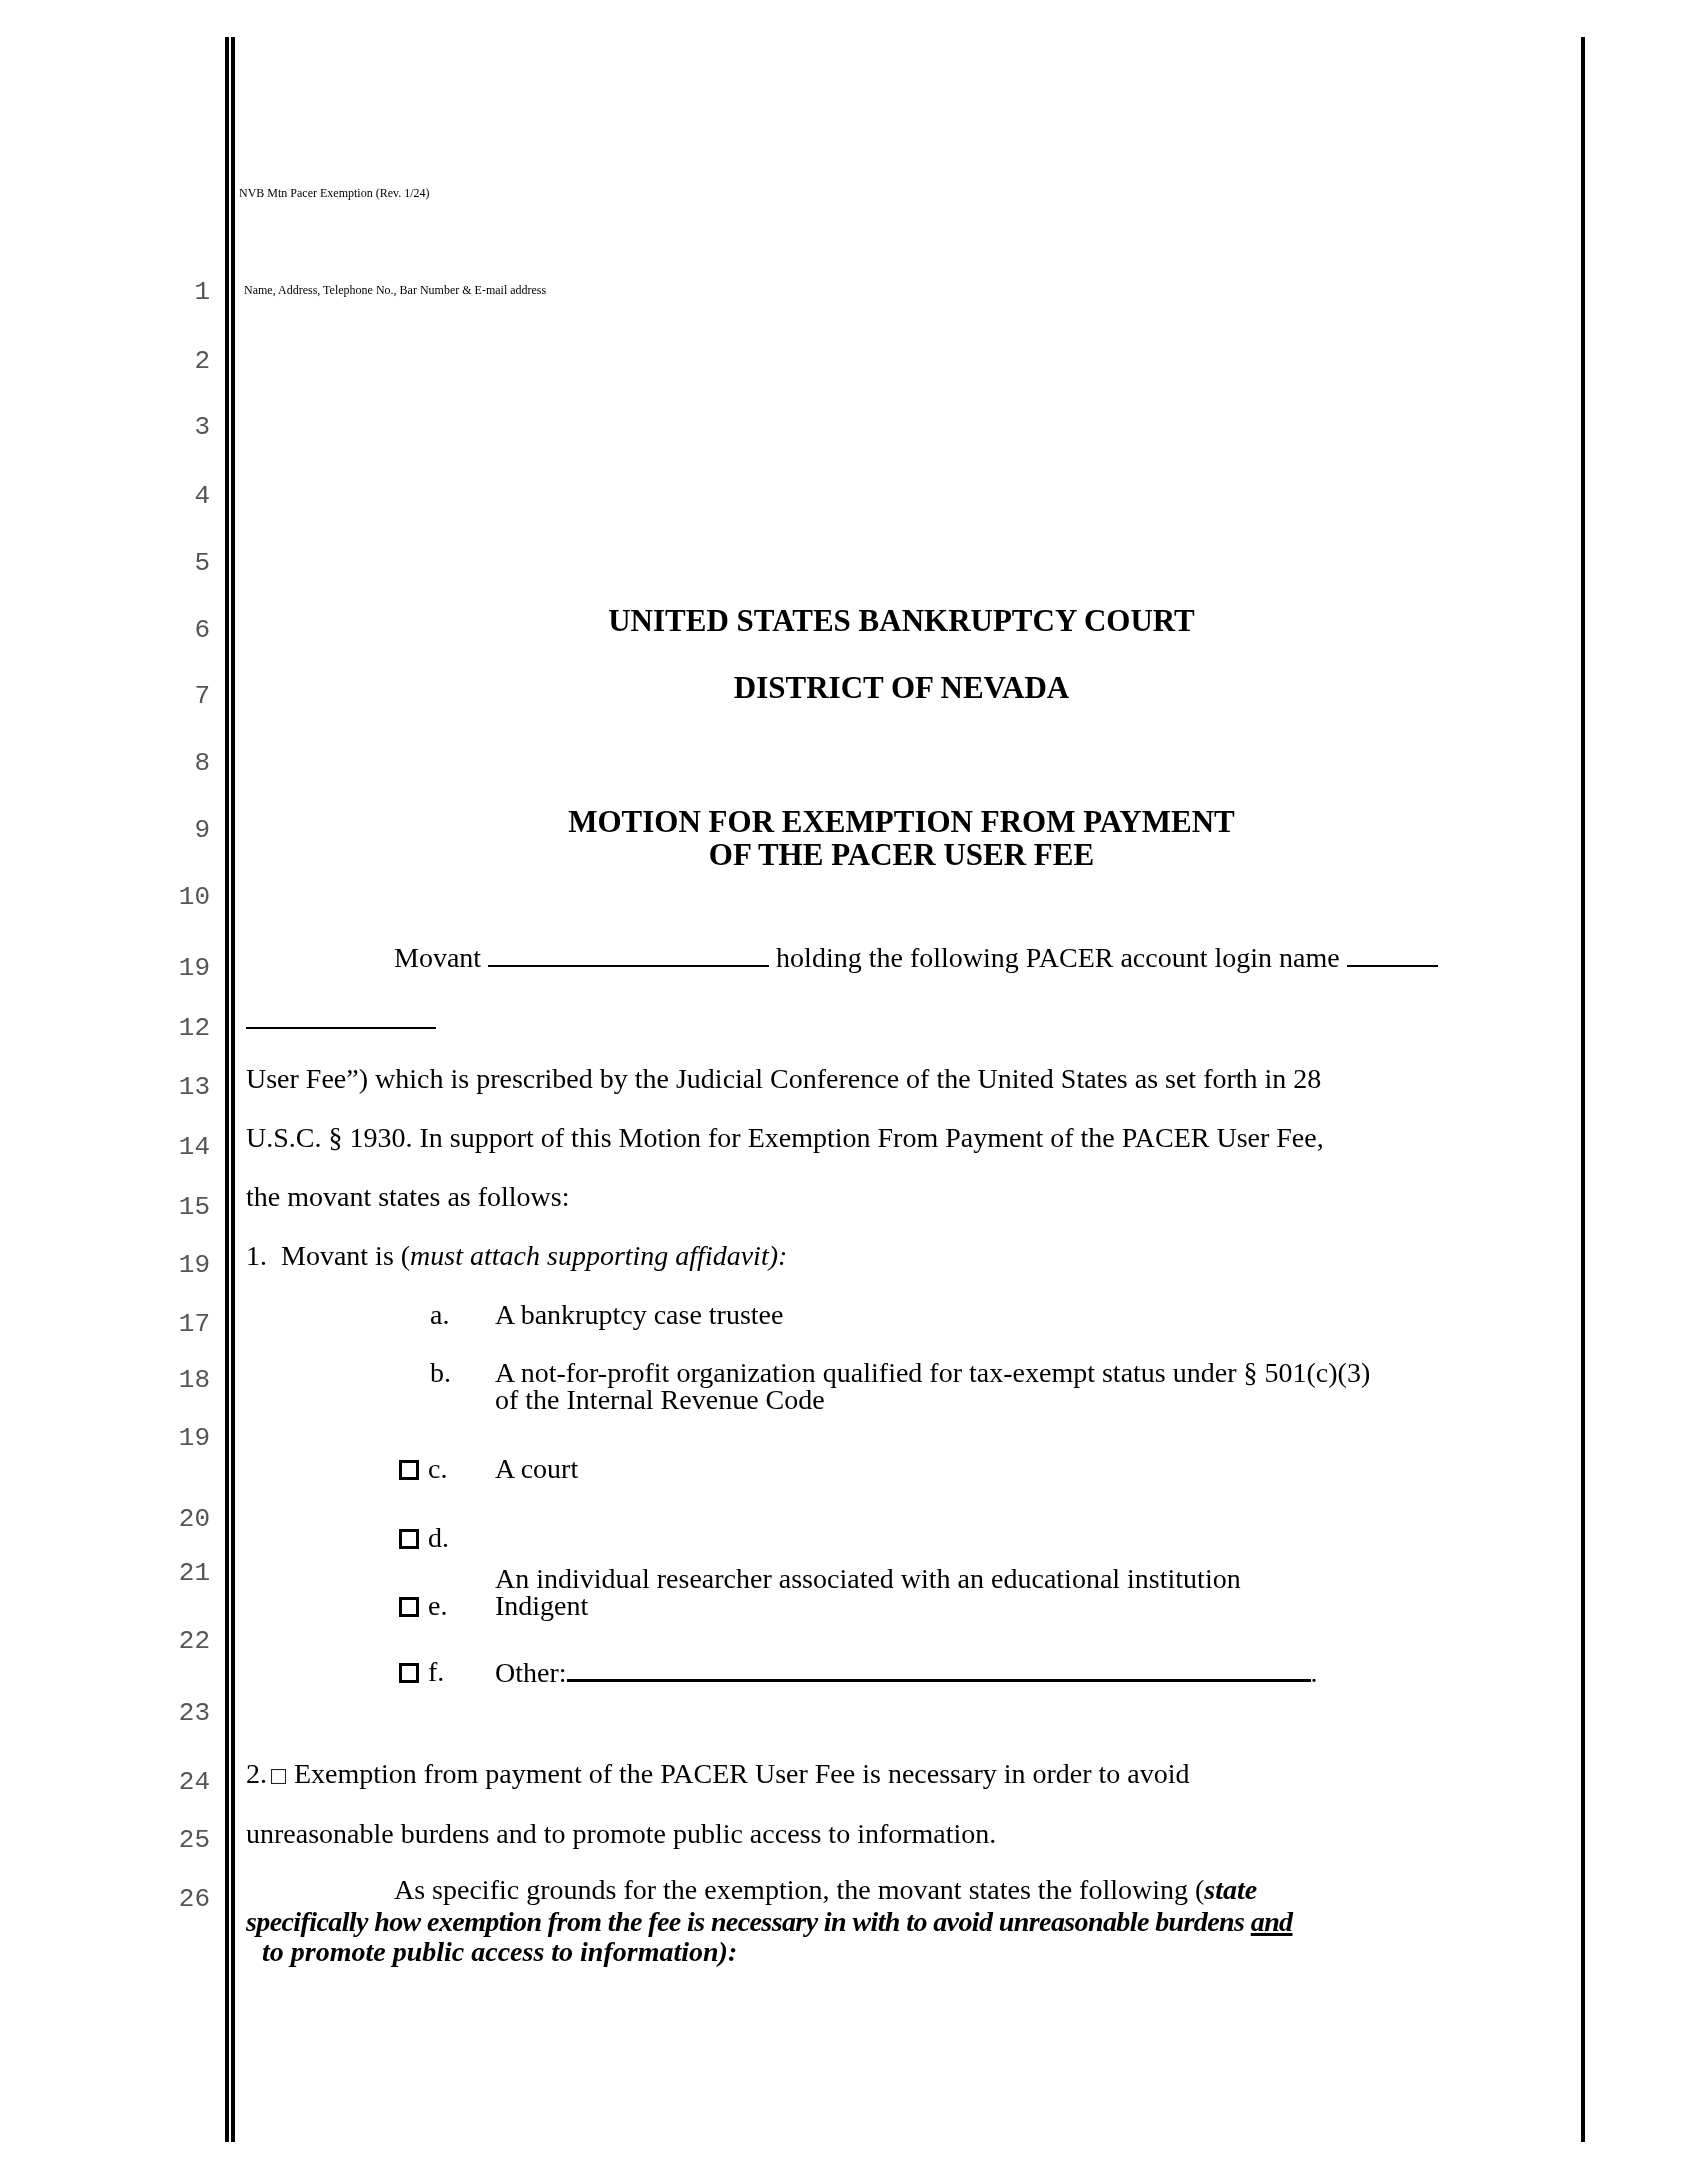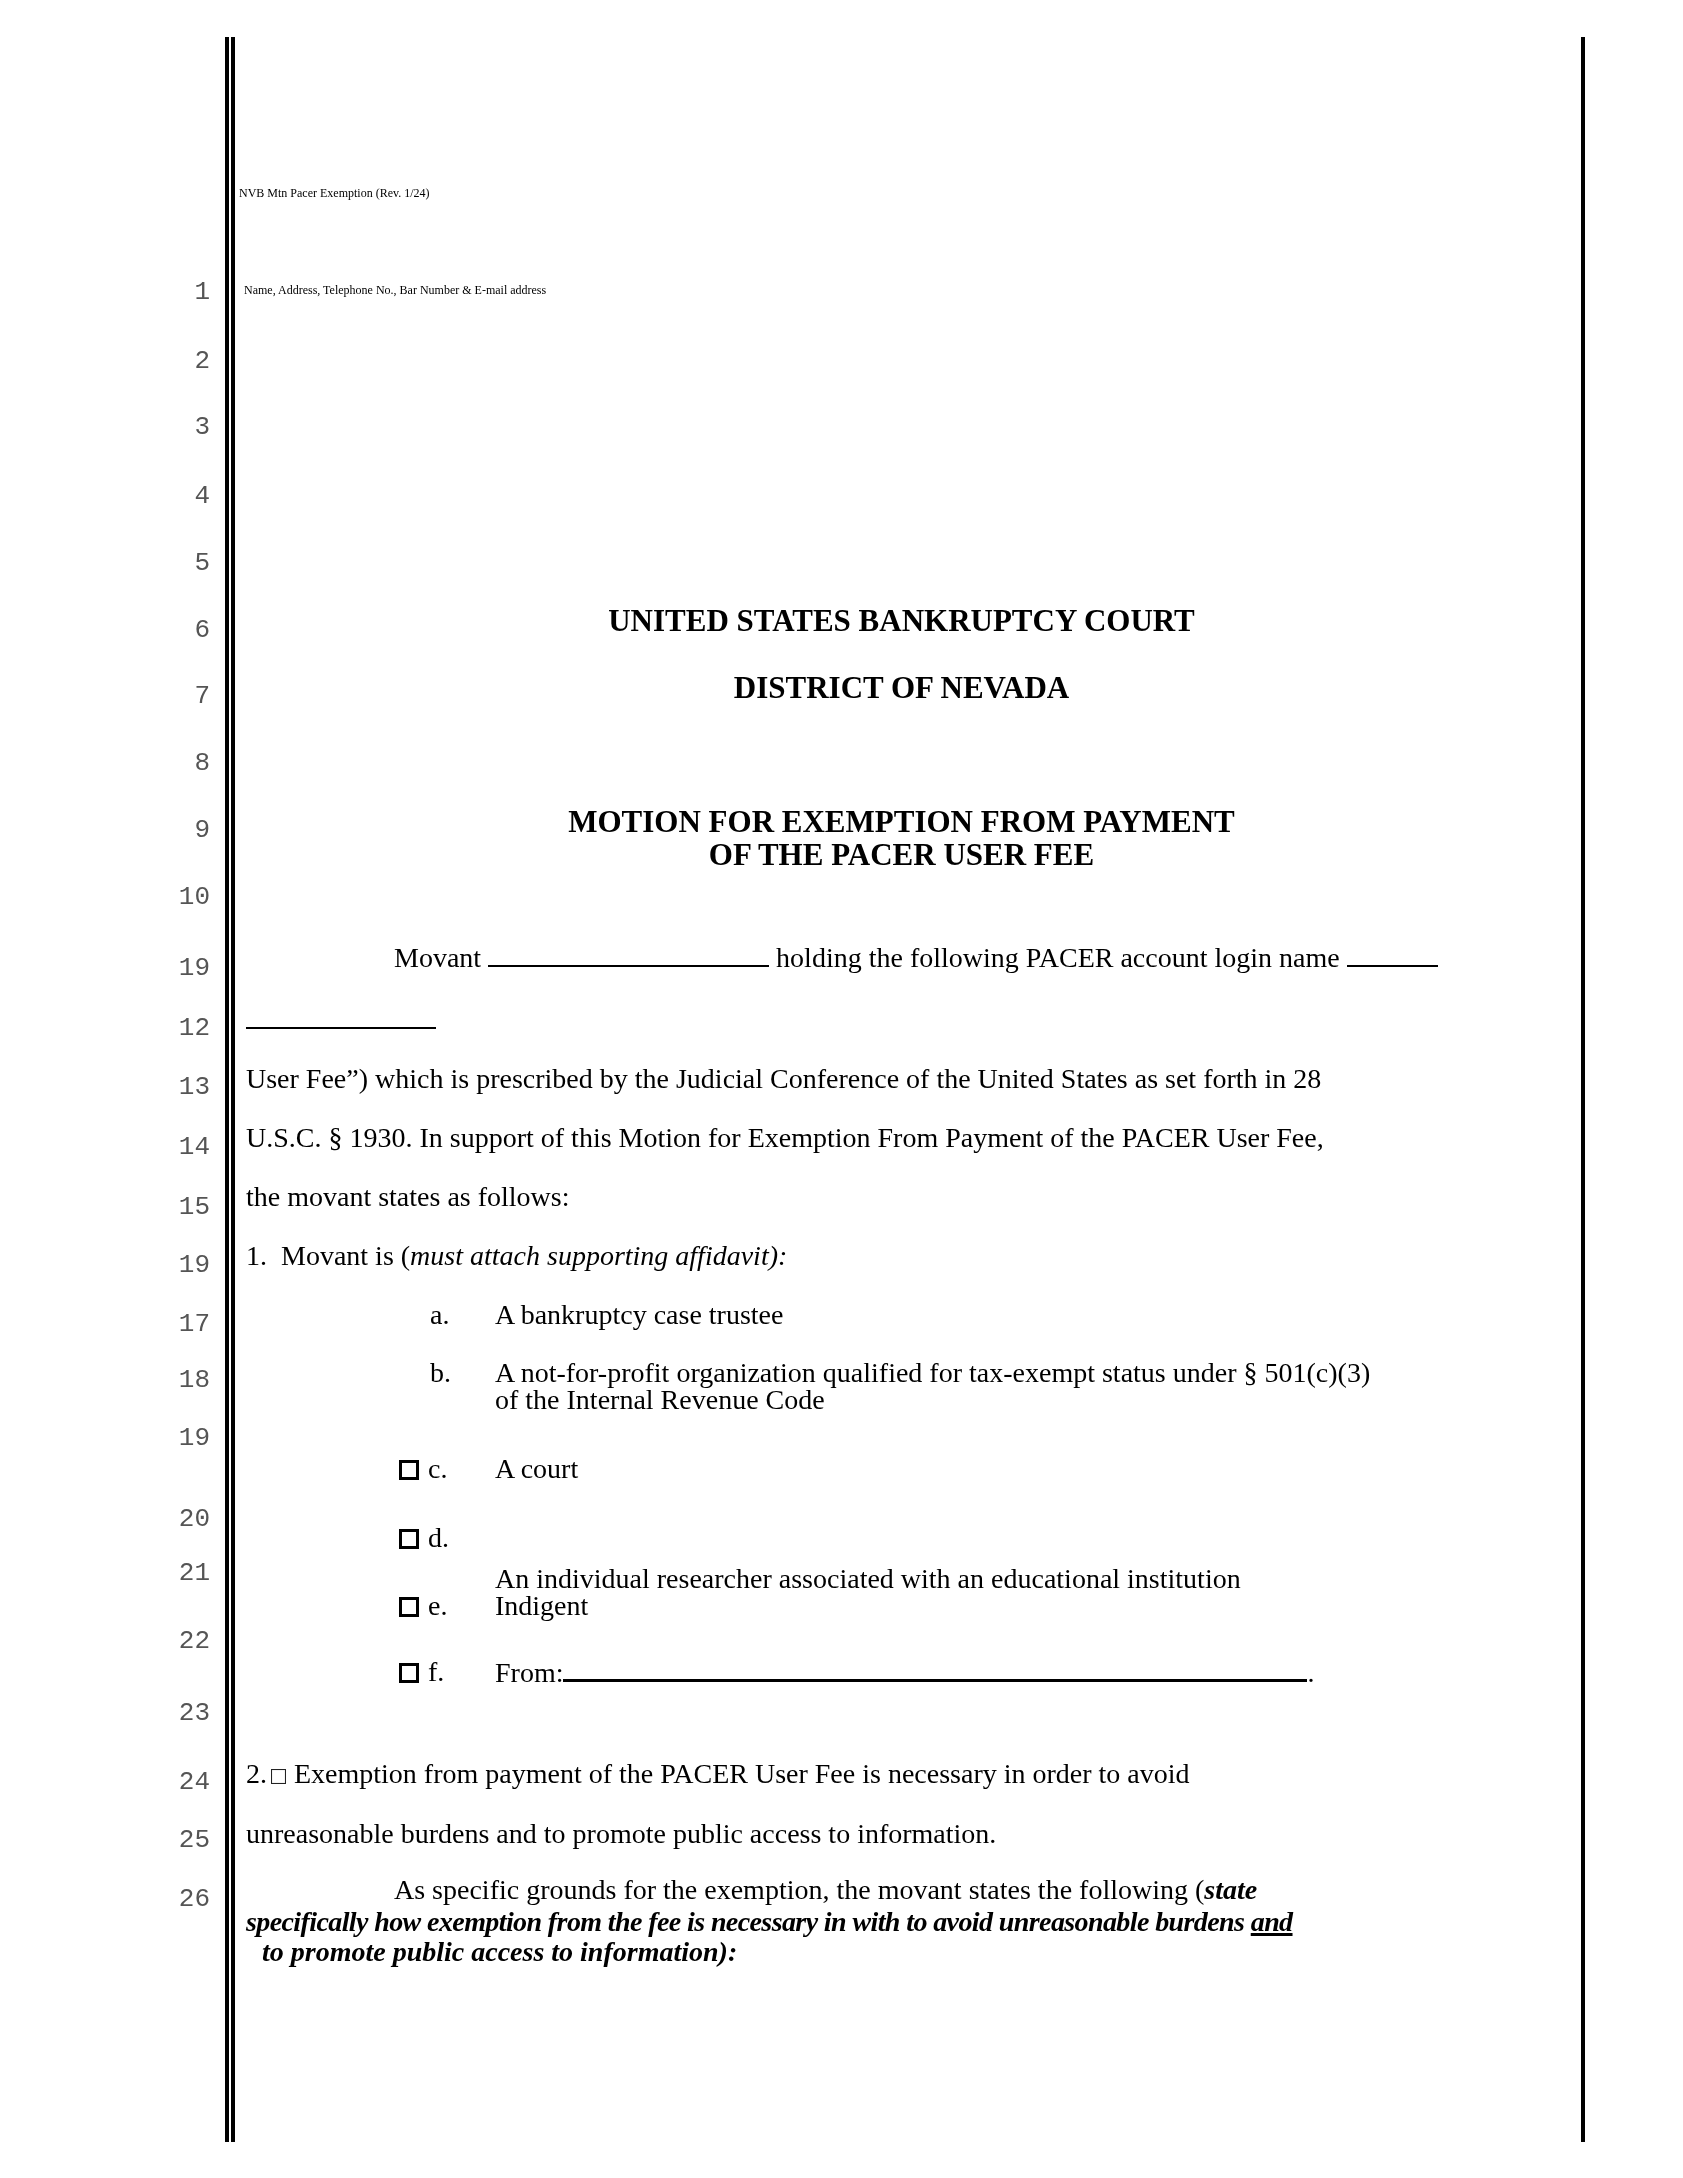"From:" span { text: From -> Other }
